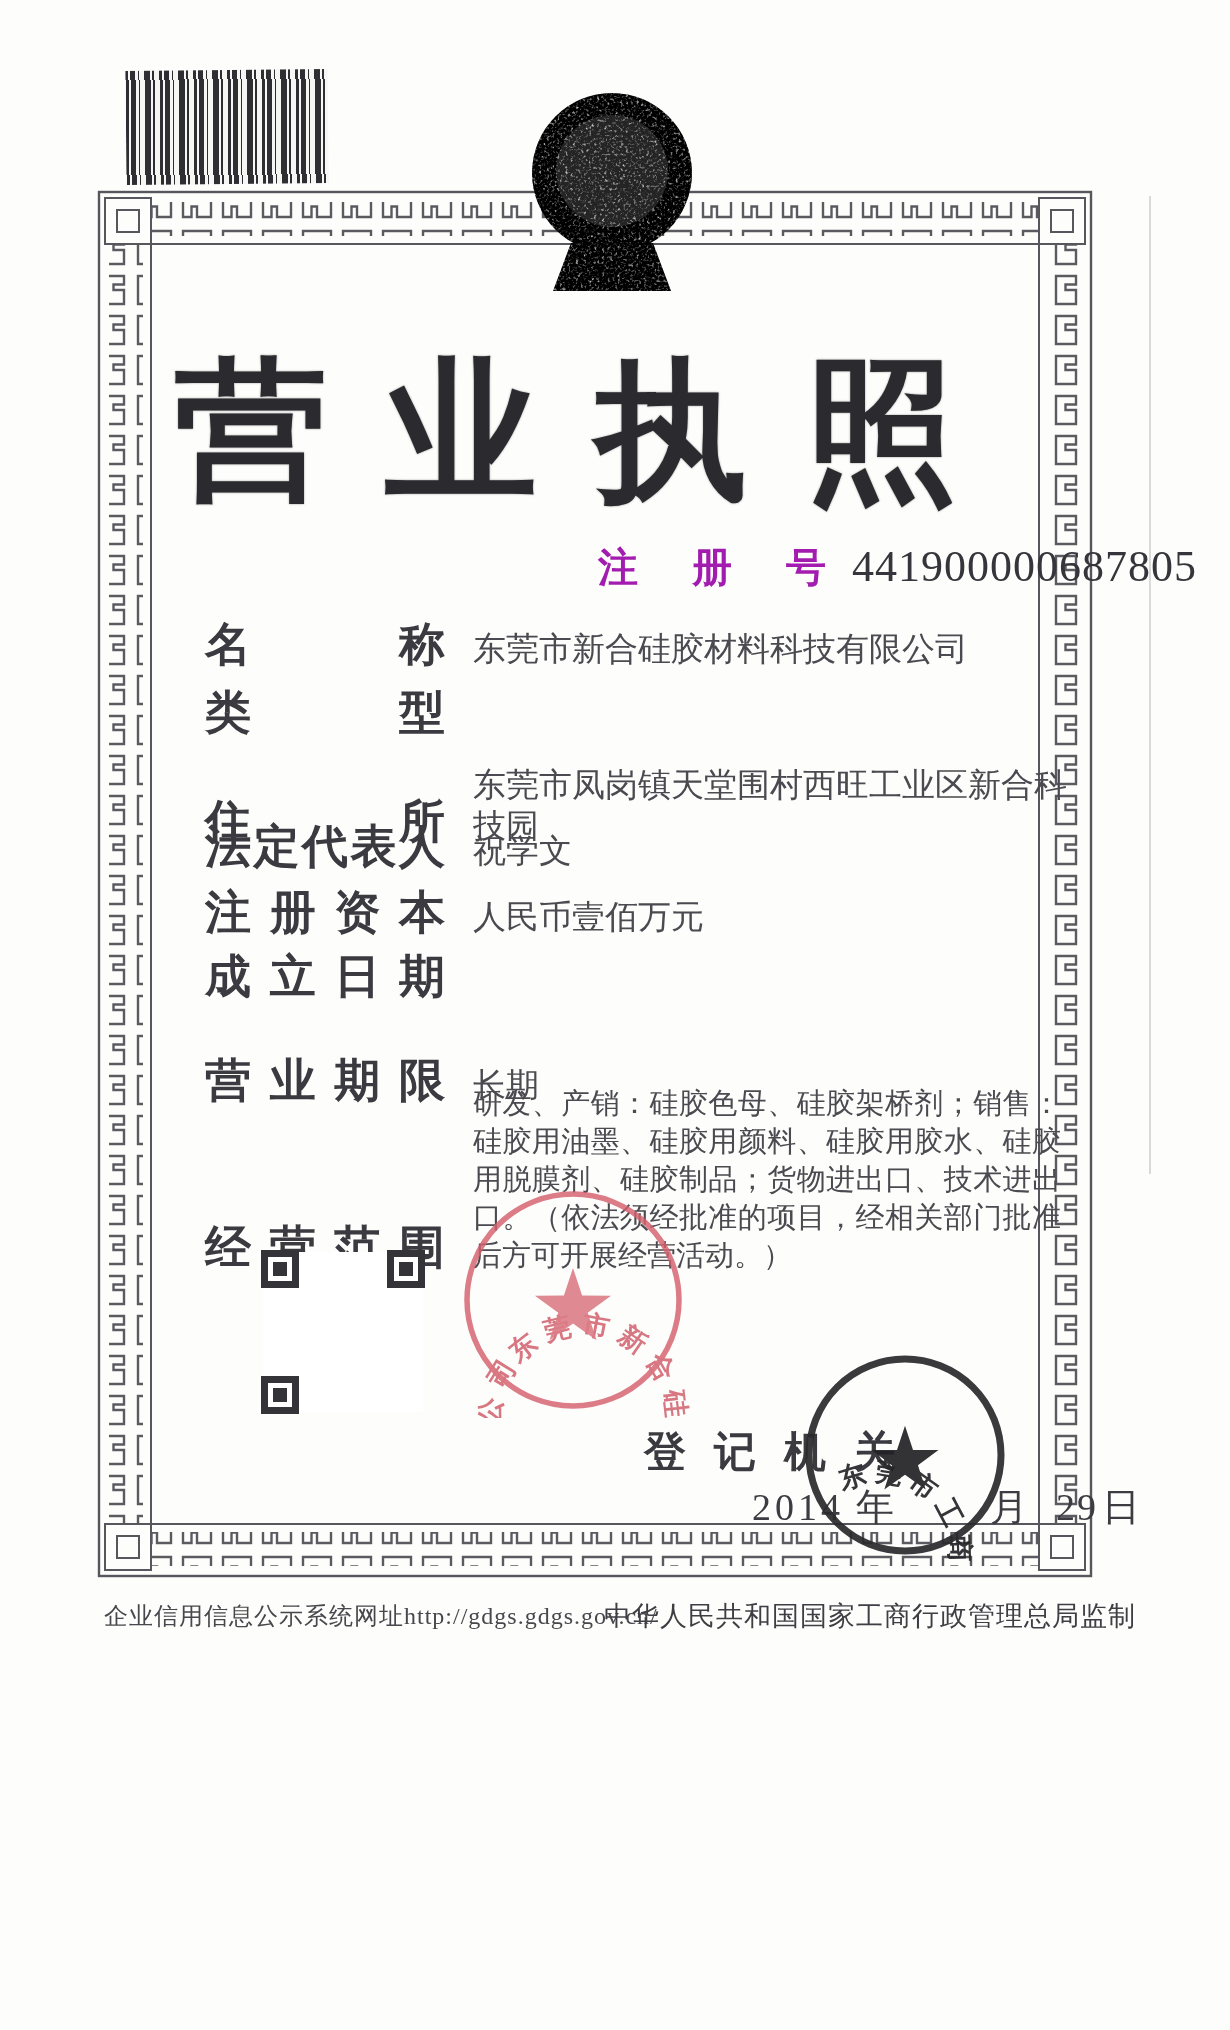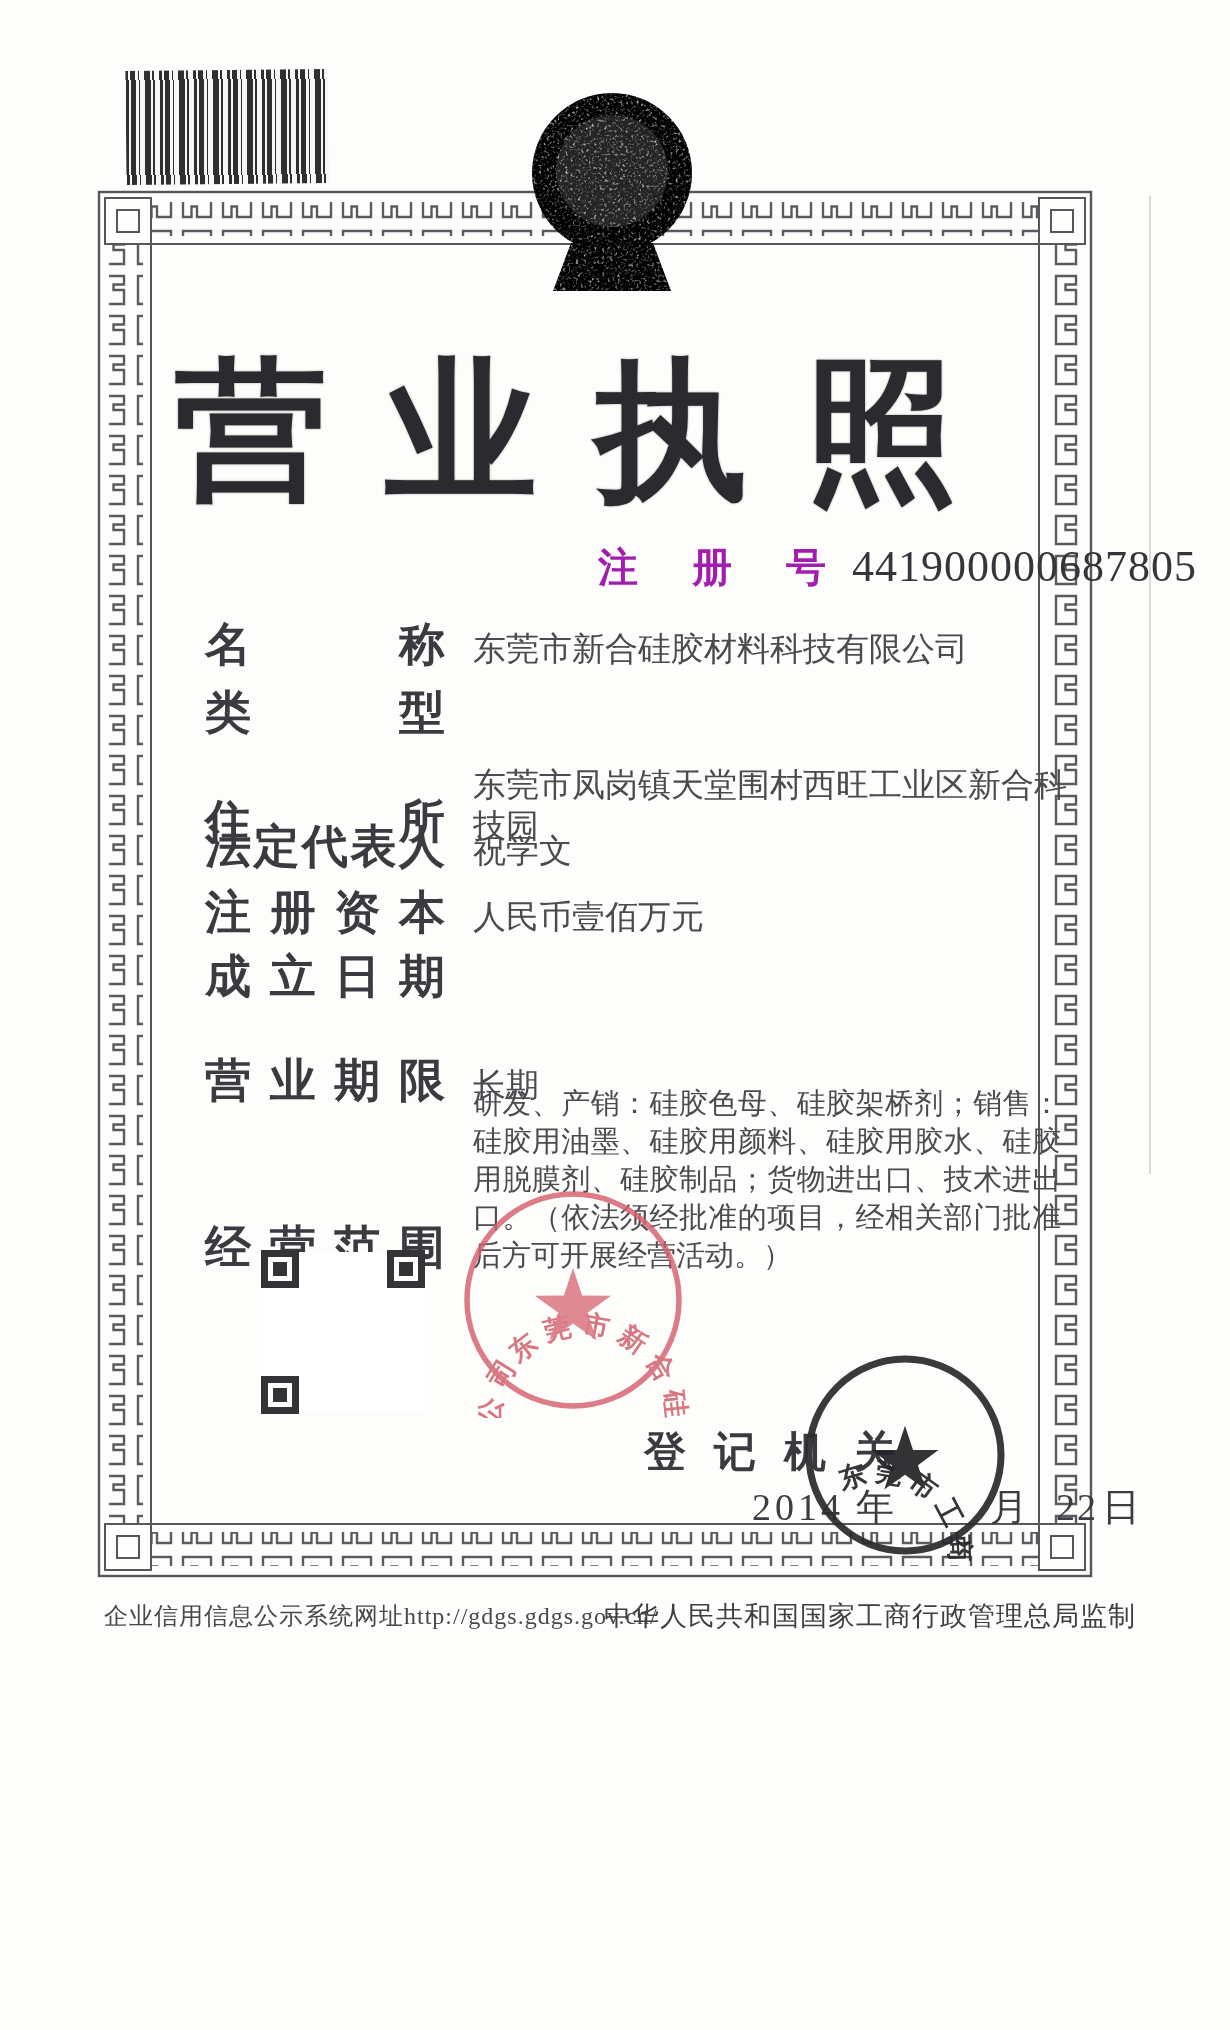"22" span.d { text: 22 -> 29 }
